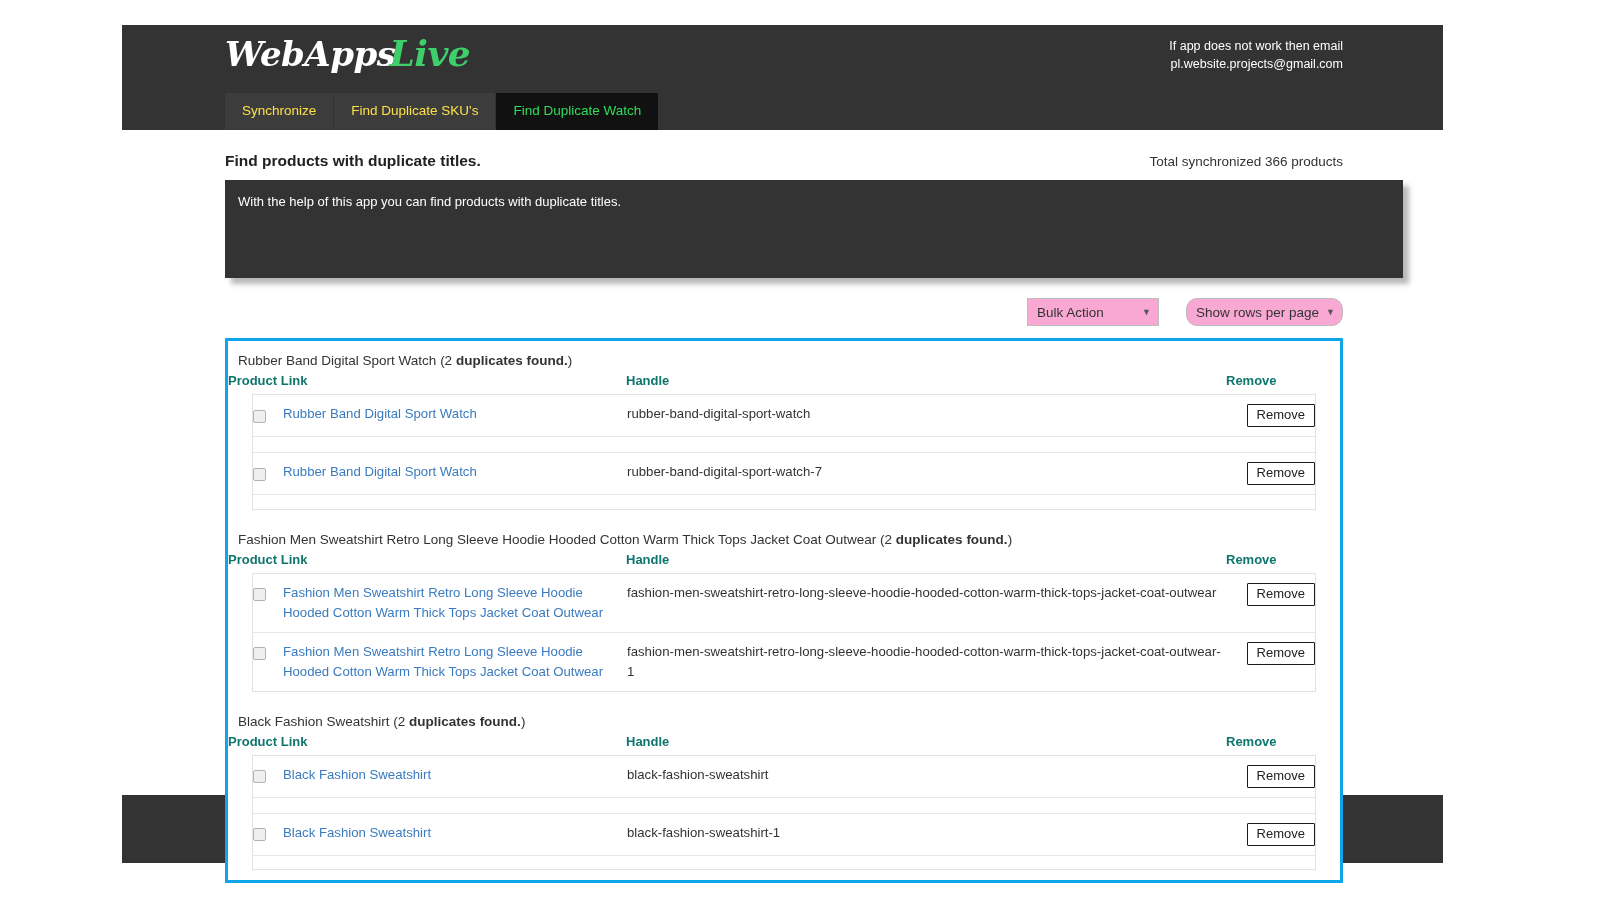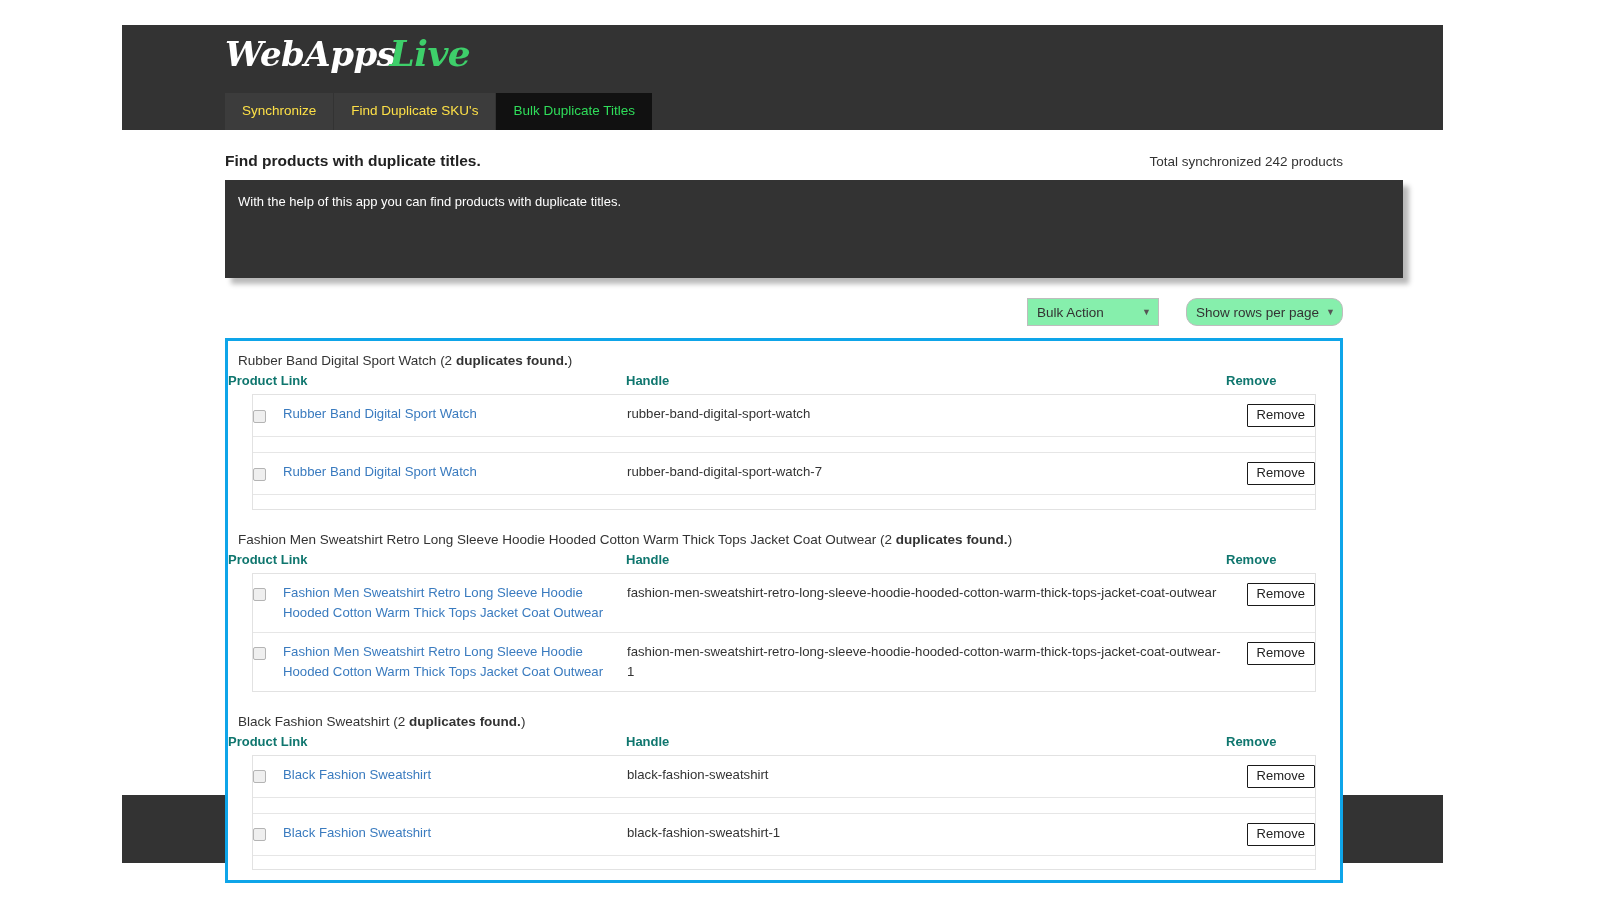"If app does not work" div.contact-block { html: none -> <div> <div>If app does not work then email</div> <div>pl.website.projects@gmail.com</div> </div> }
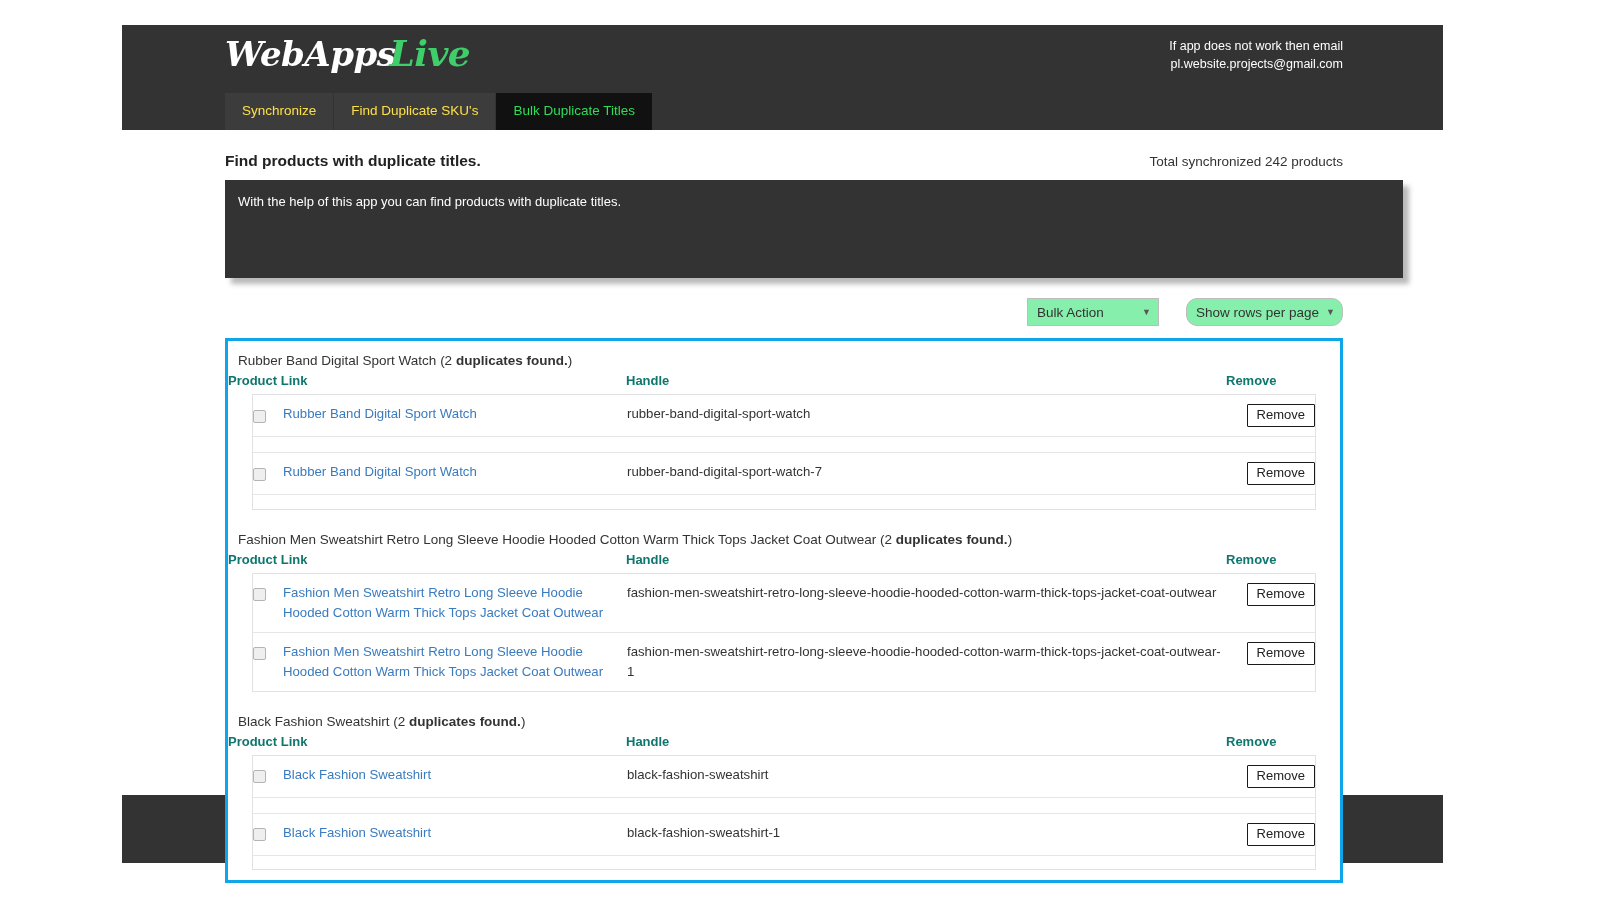"Bulk Duplicate Titles" div.tab { text: Bulk Duplicate Titles -> Find Duplicate Watch }
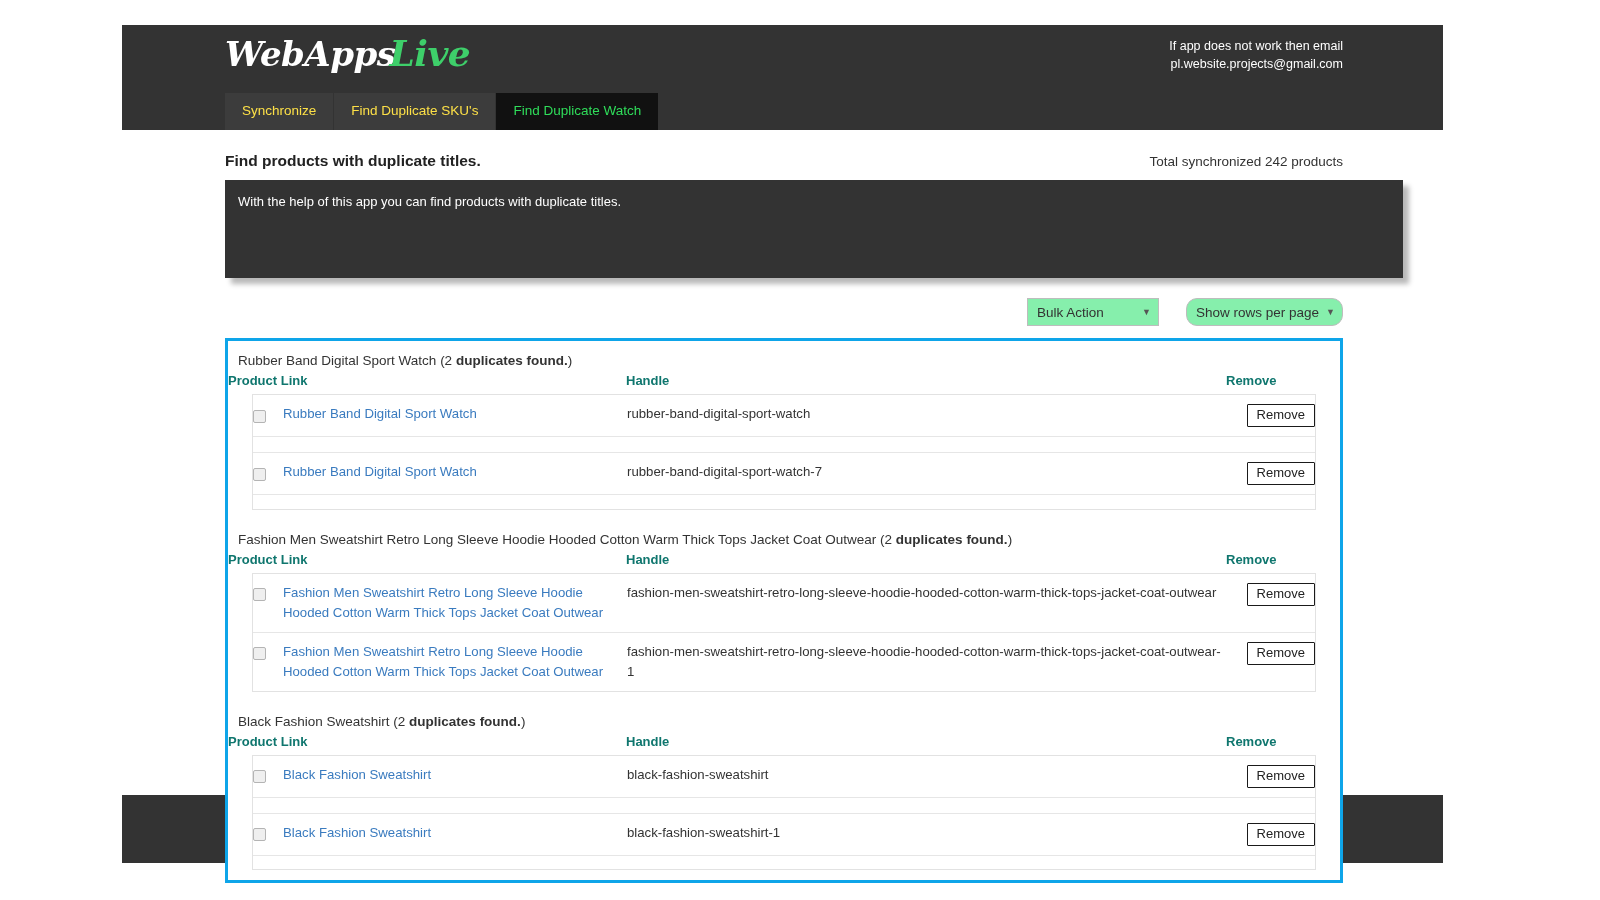"Total synchronized 242 products" div.total-synced { text: 242 -> 366 }
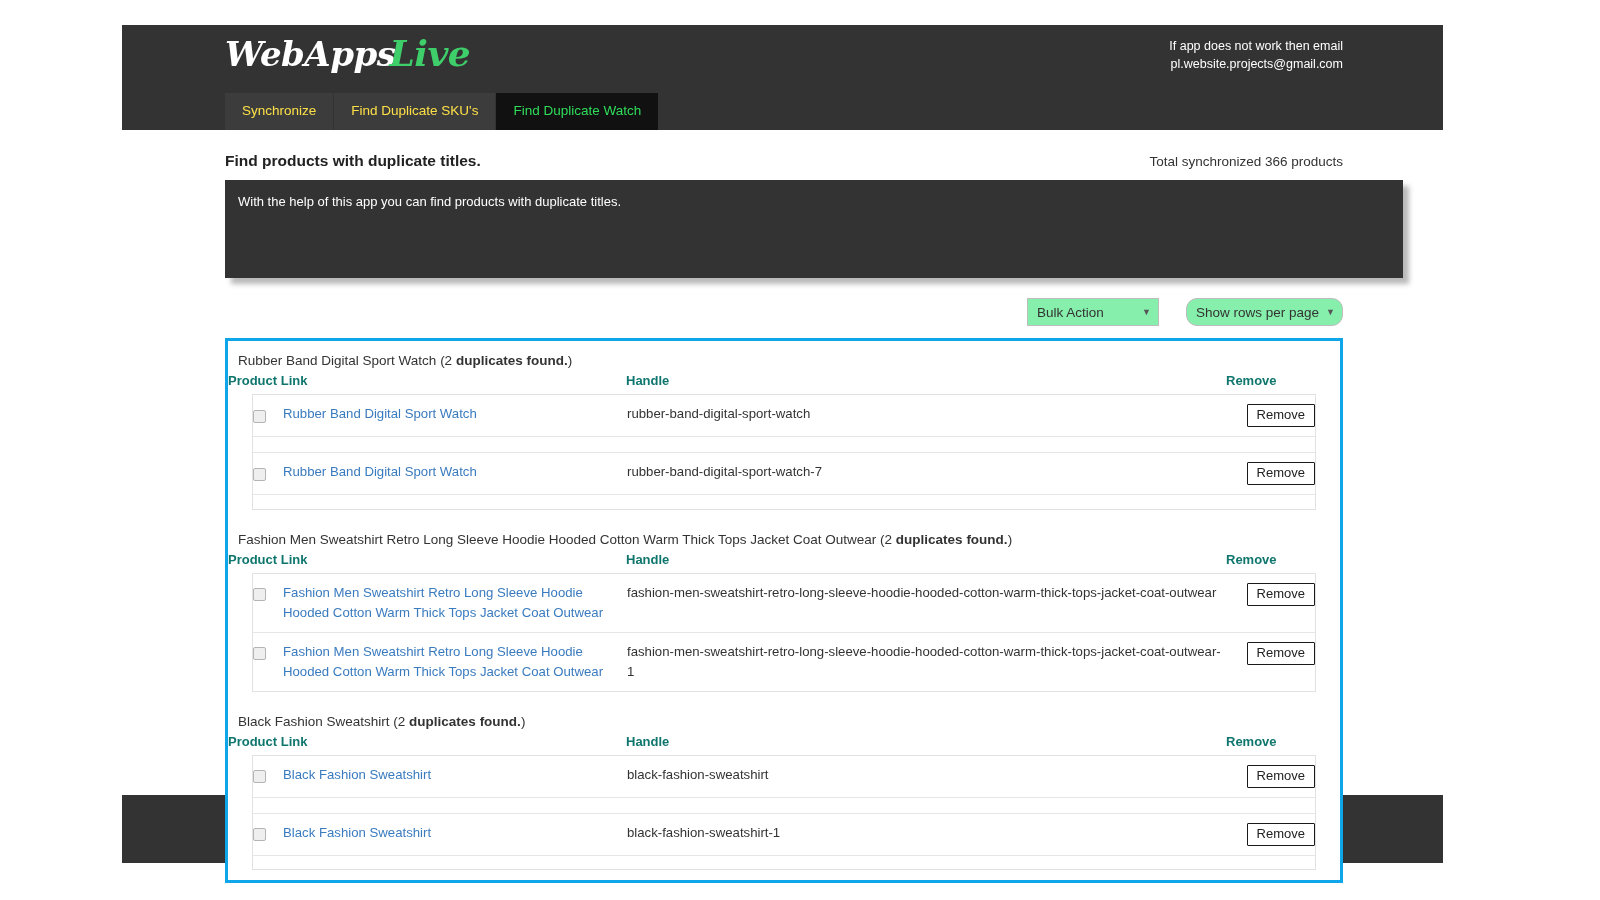"Bulk Action" .select-box { background: #86efac -> #f9a8d4 }
